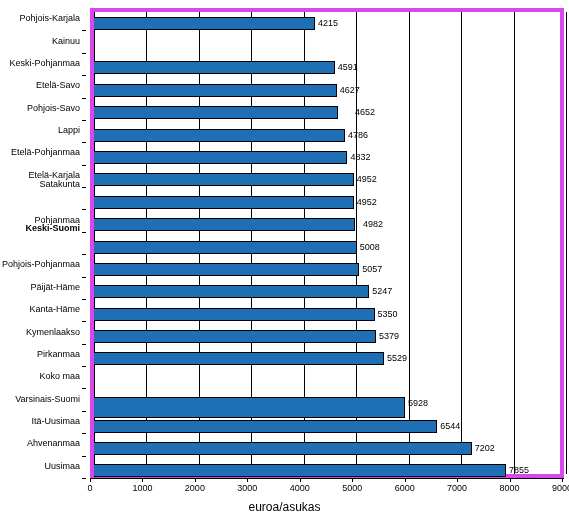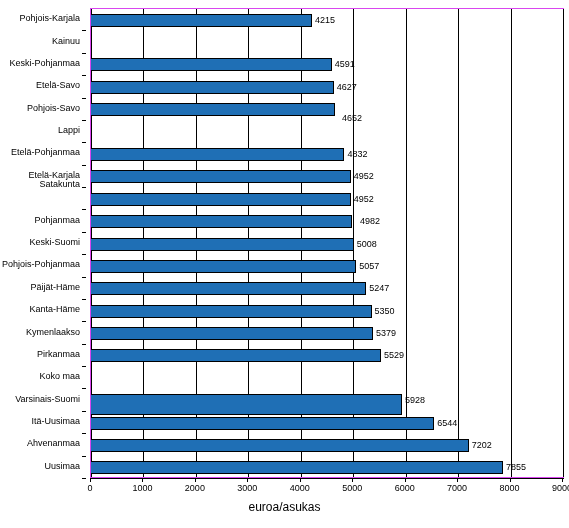"4215" #plot-frame { border: 1px solid #d946ef -> 4px solid #d946ef }
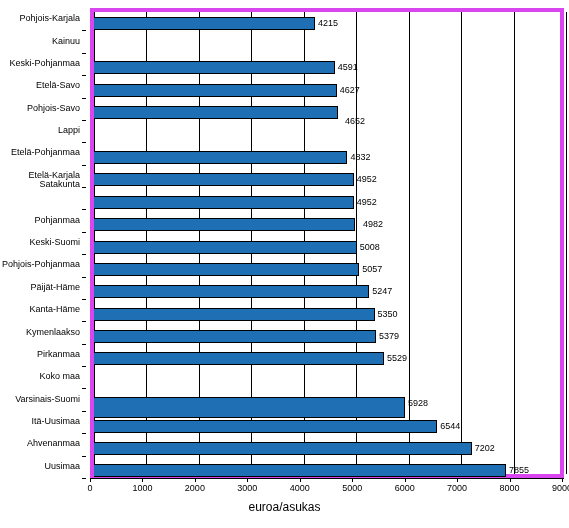"4652" div.bar-value { left: 251px -> 261px; margin-top: 9px -> none }
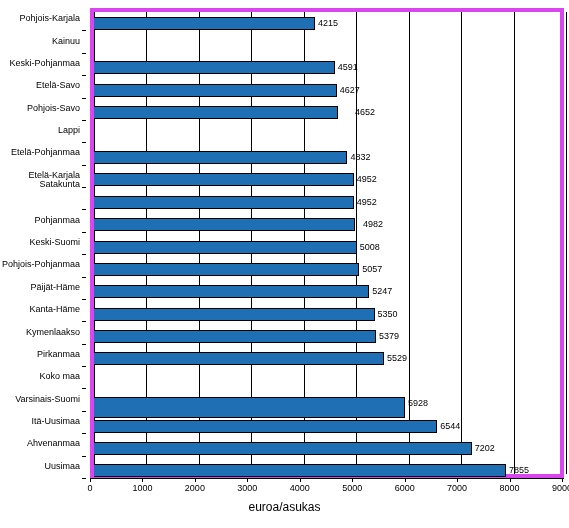"4786" div.row { html: none -> <div> <div></div> <div>4786</div> </div> }
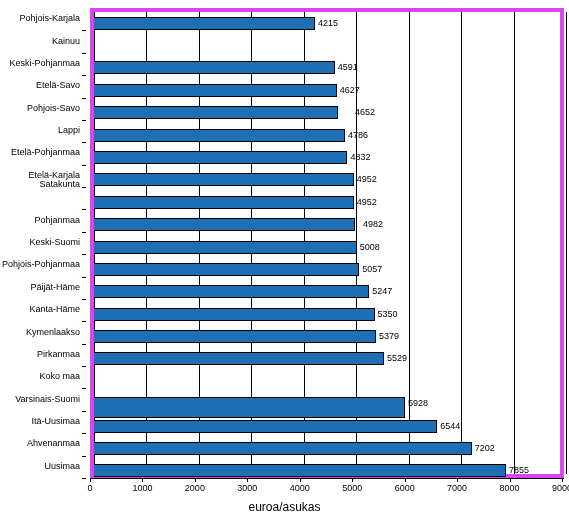"Keski-Suomi" div.cat-label { font-weight: none -> bold; top: 230px -> 216px }
